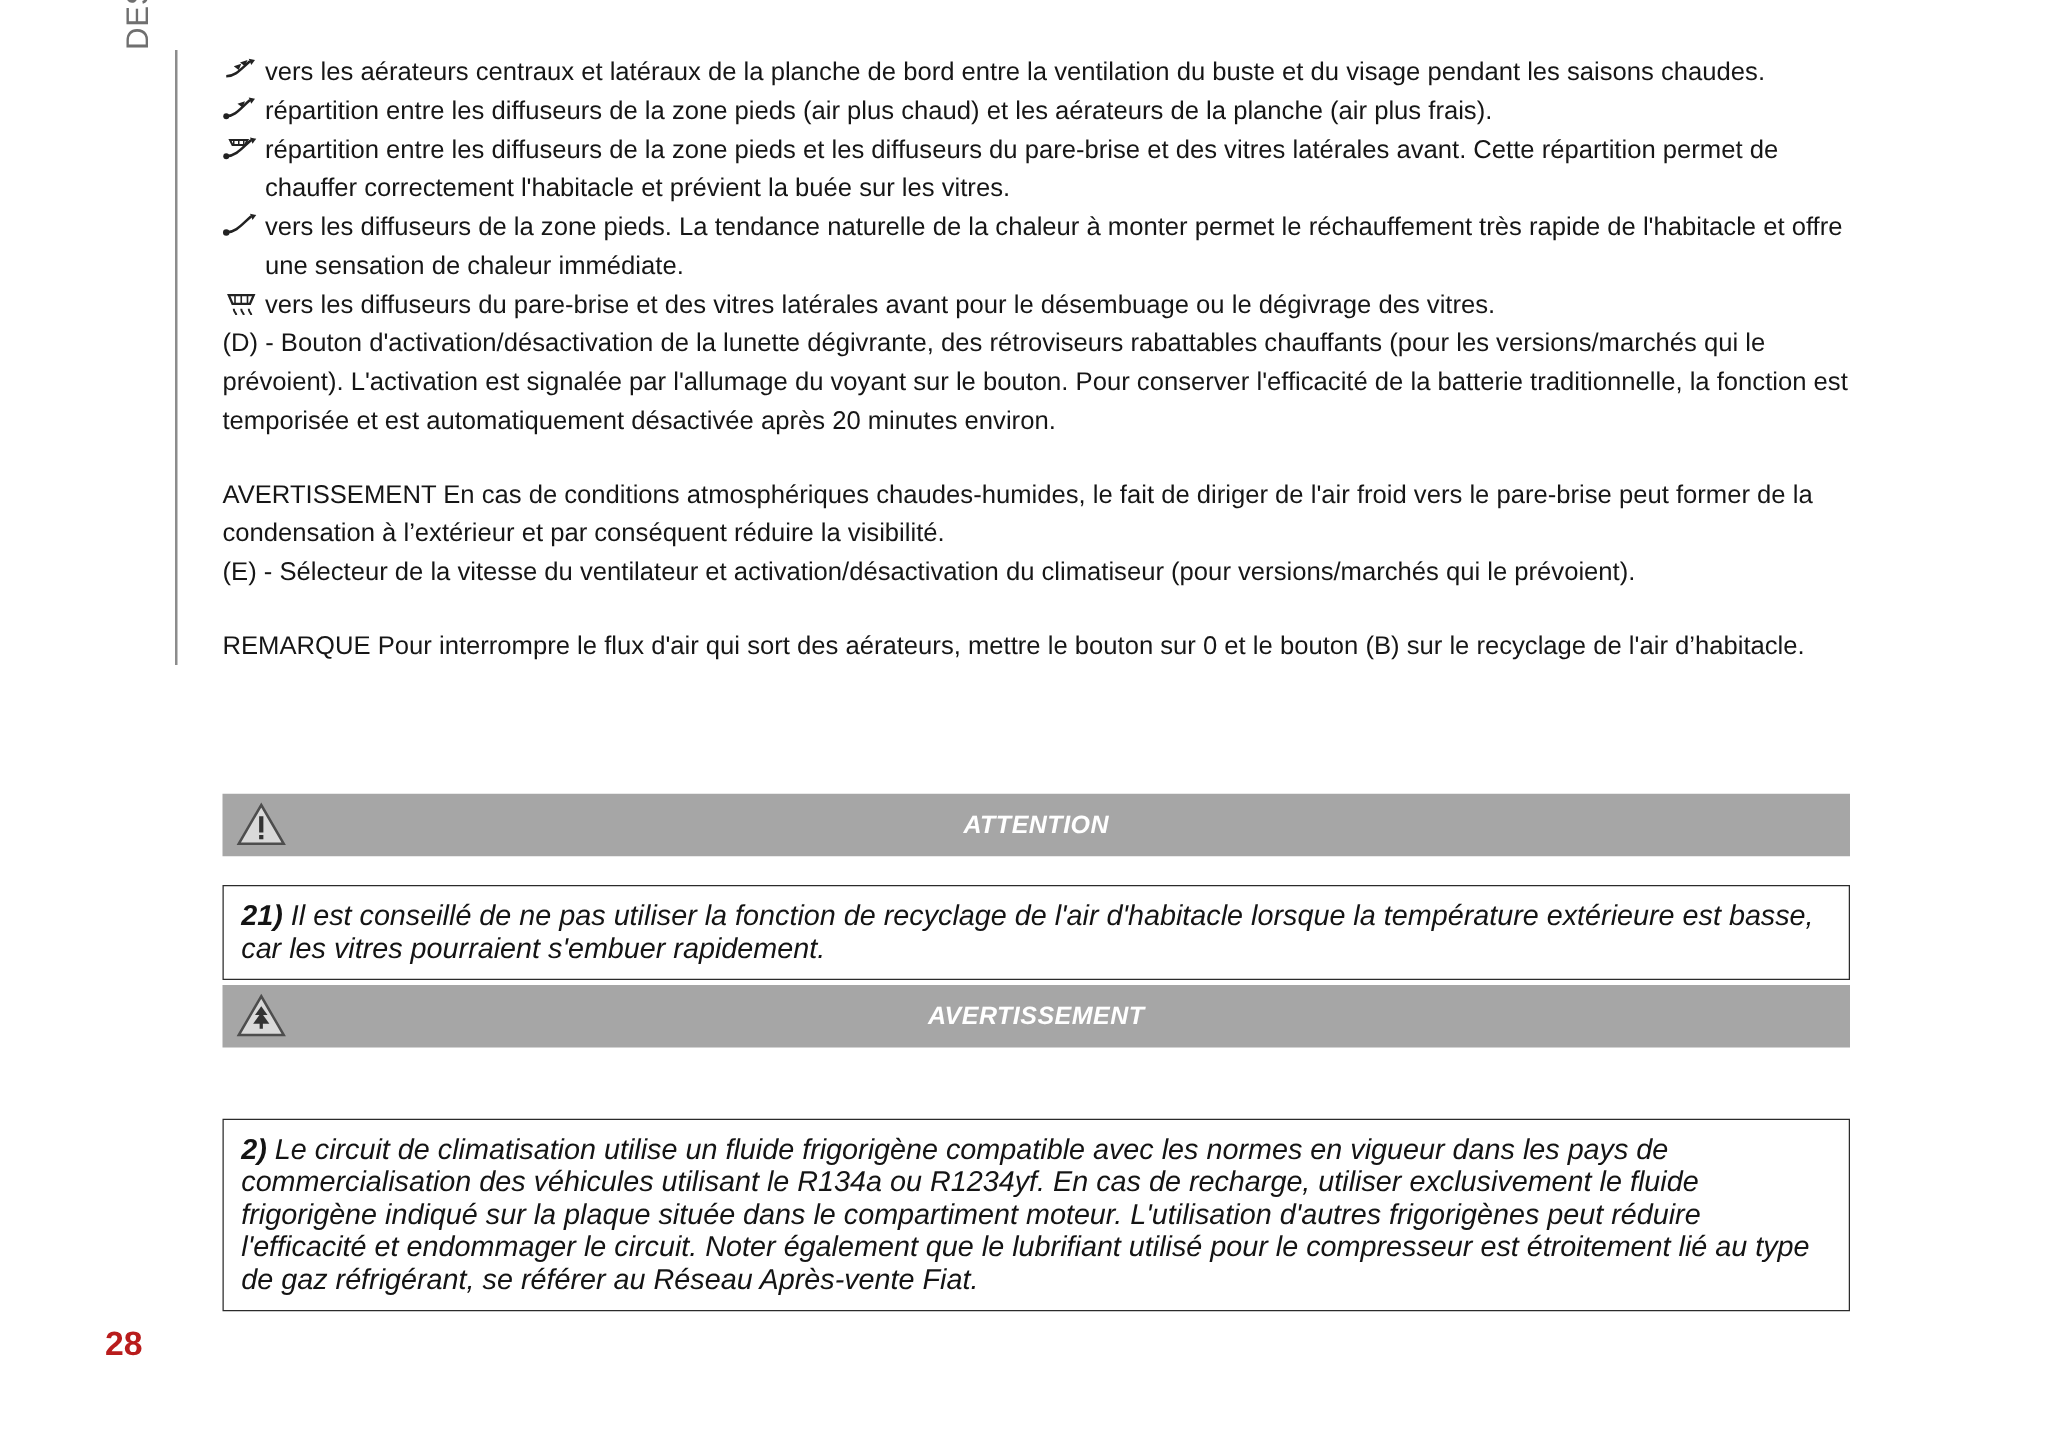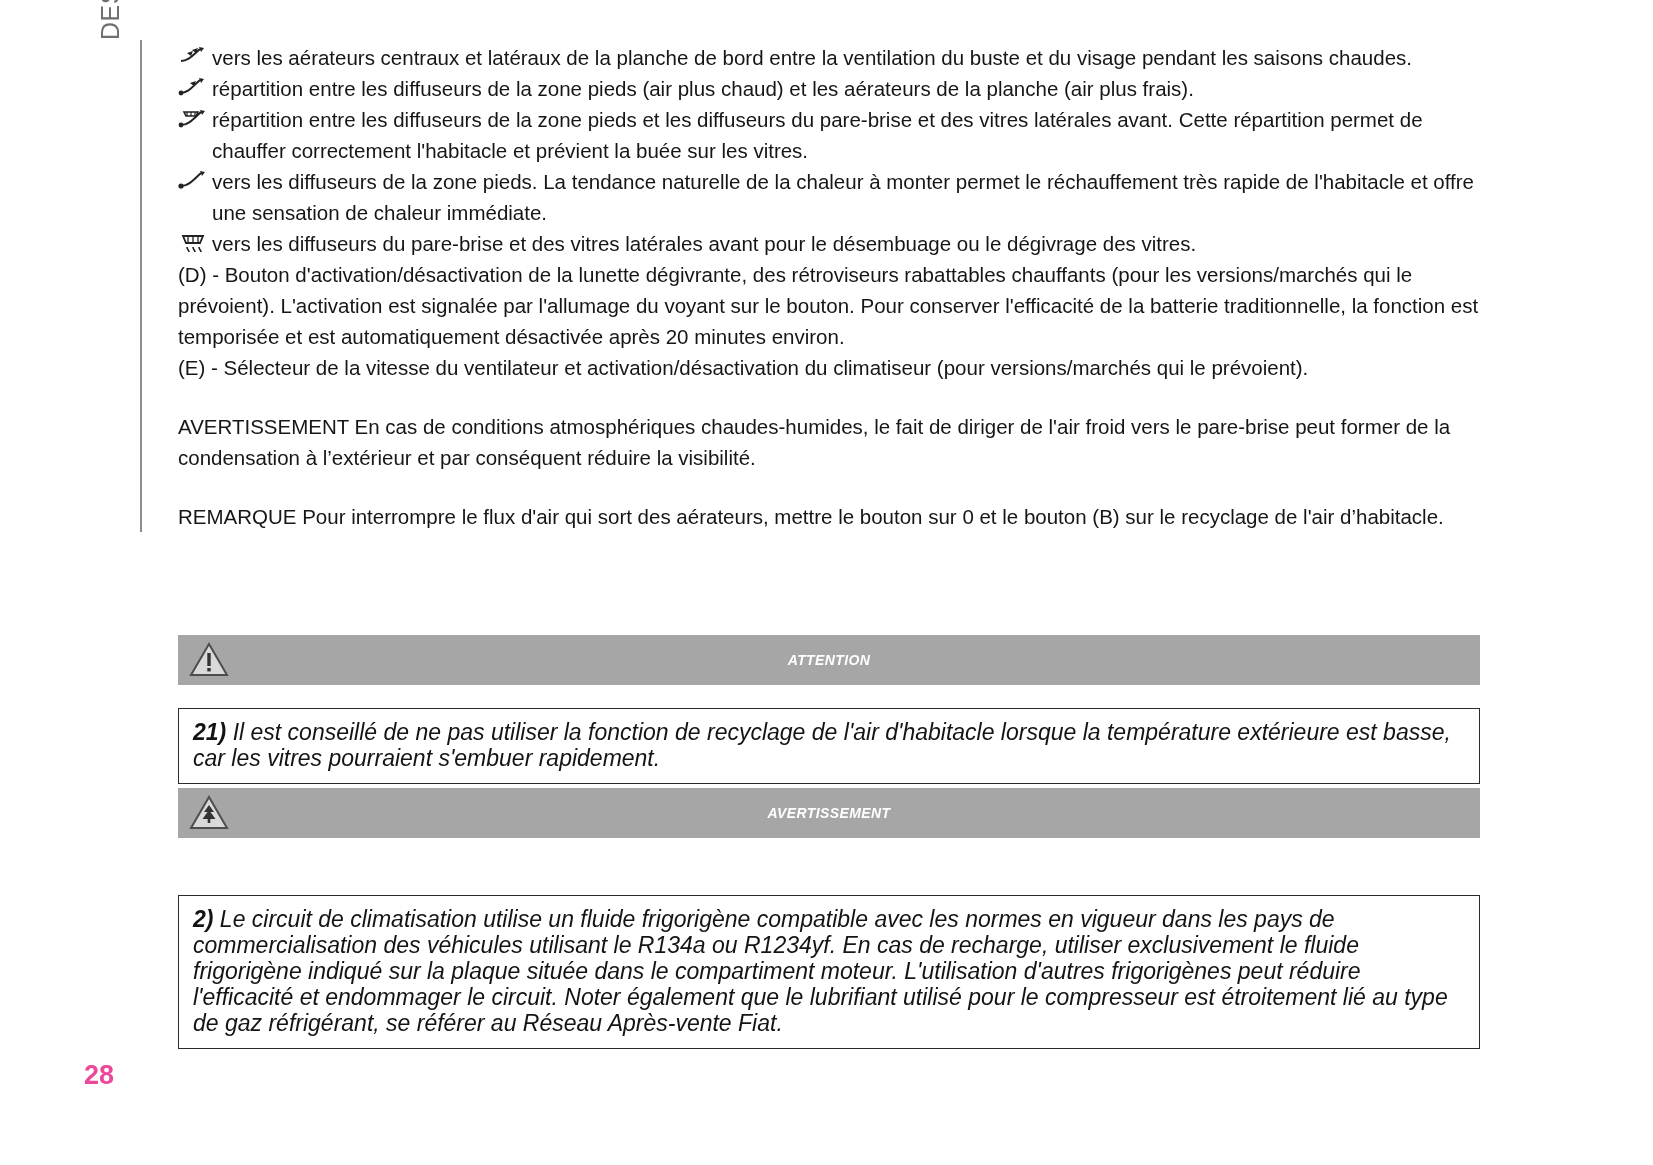"(E) - Sélecteur de la" p.para { order: before "AVERTISSEMENT En cas de conditions" -> after "AVERTISSEMENT En cas de conditions" }
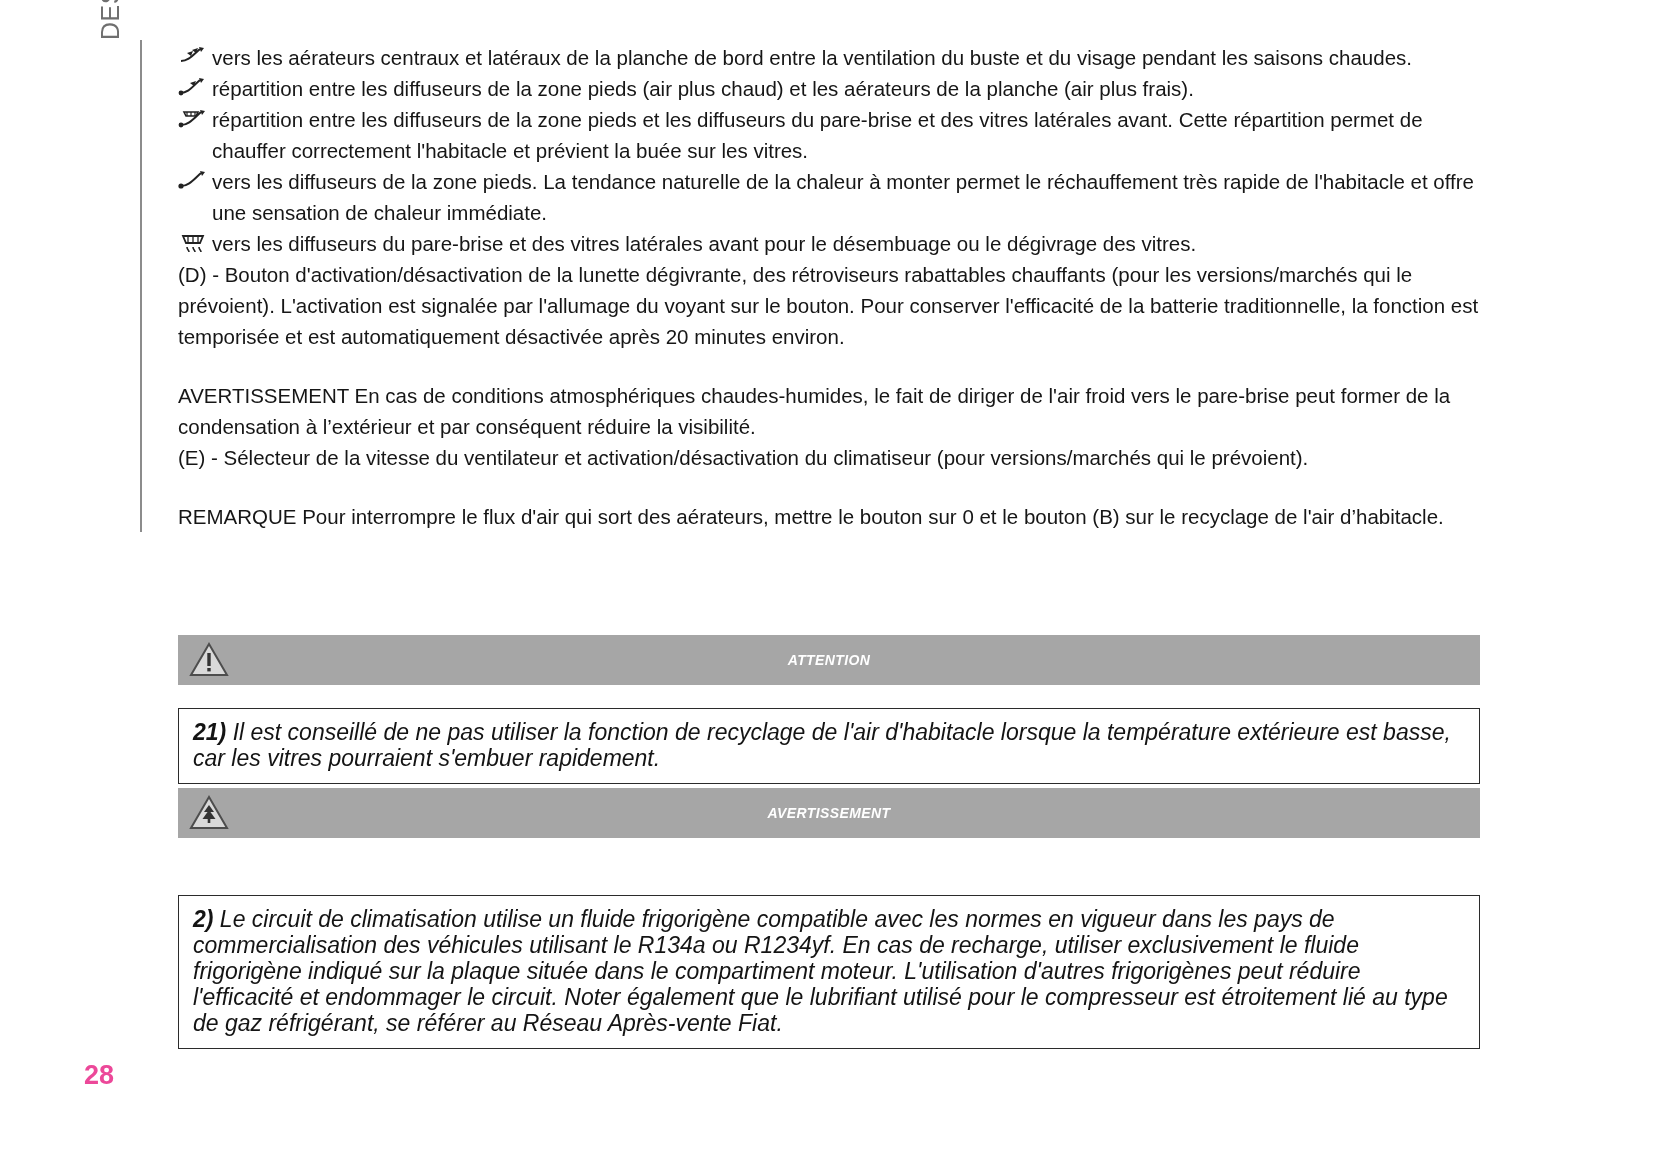"ATTENTION" .banner .btitle { font-size: 14px -> 20px }
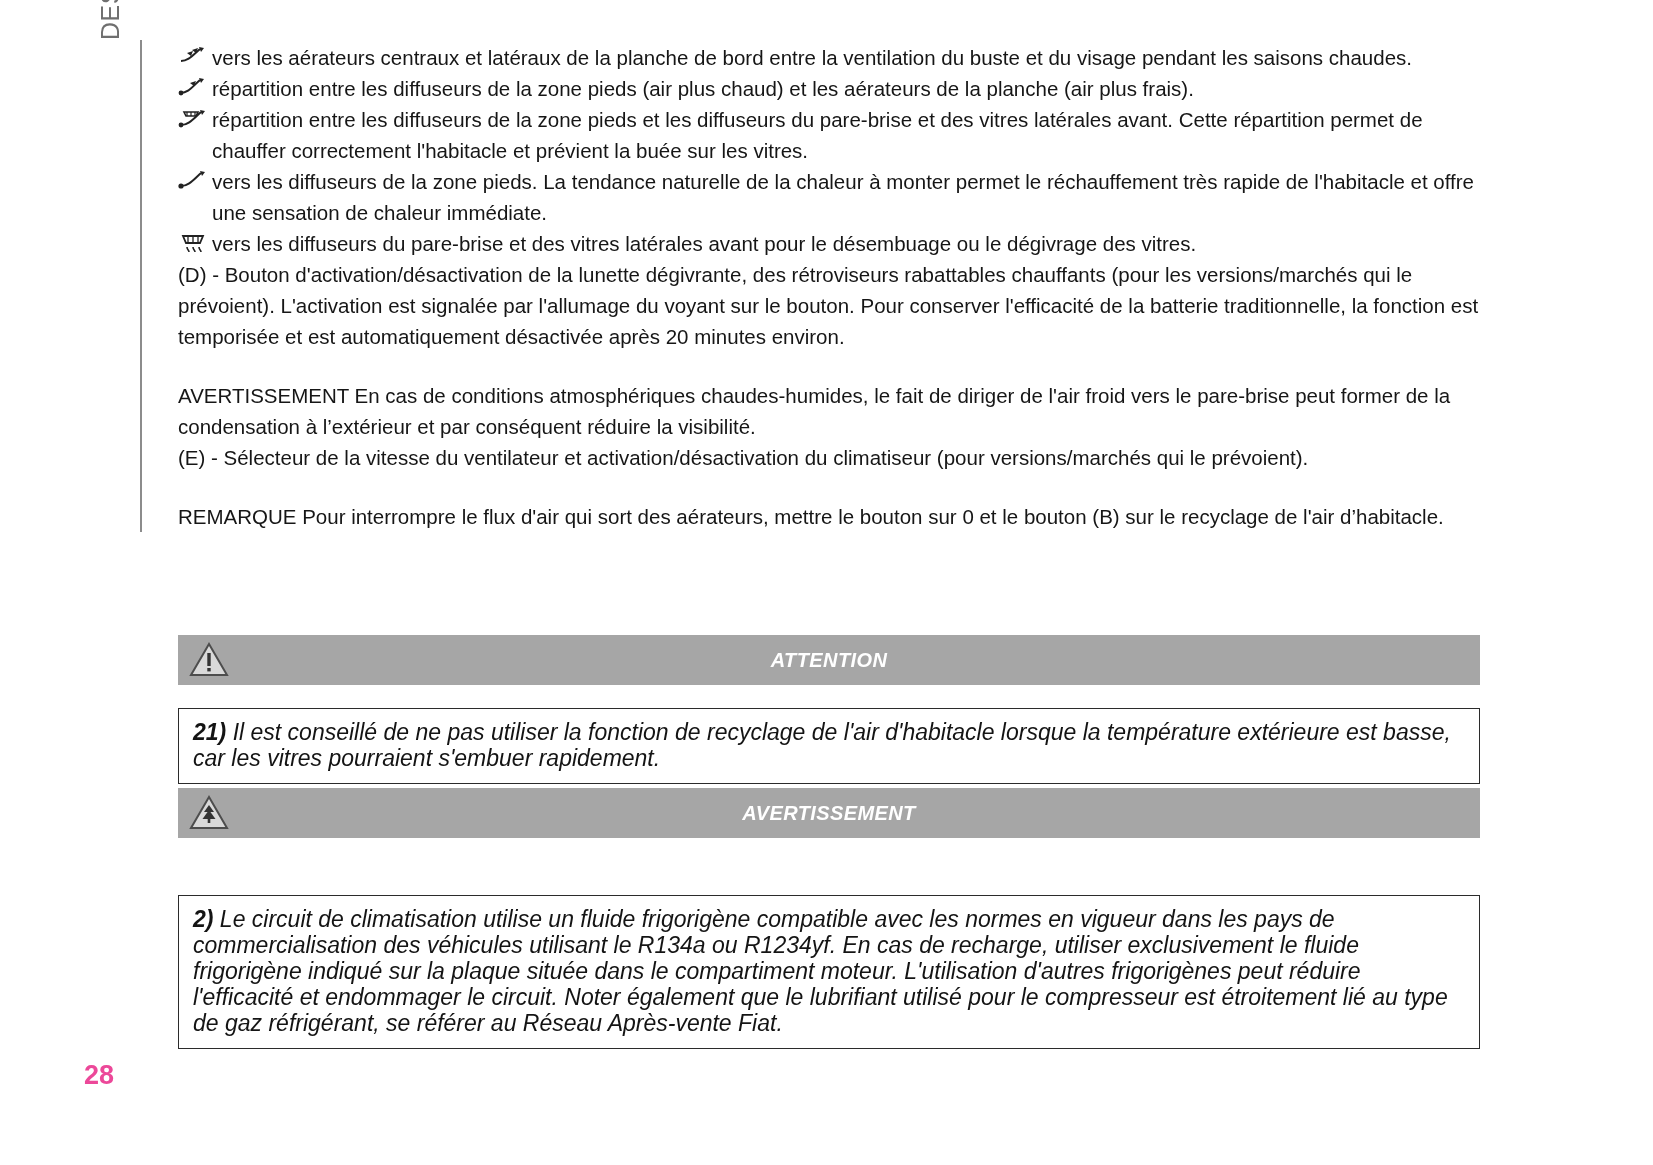"28" .page-number { color: #ec4899 -> #b91c1c }
